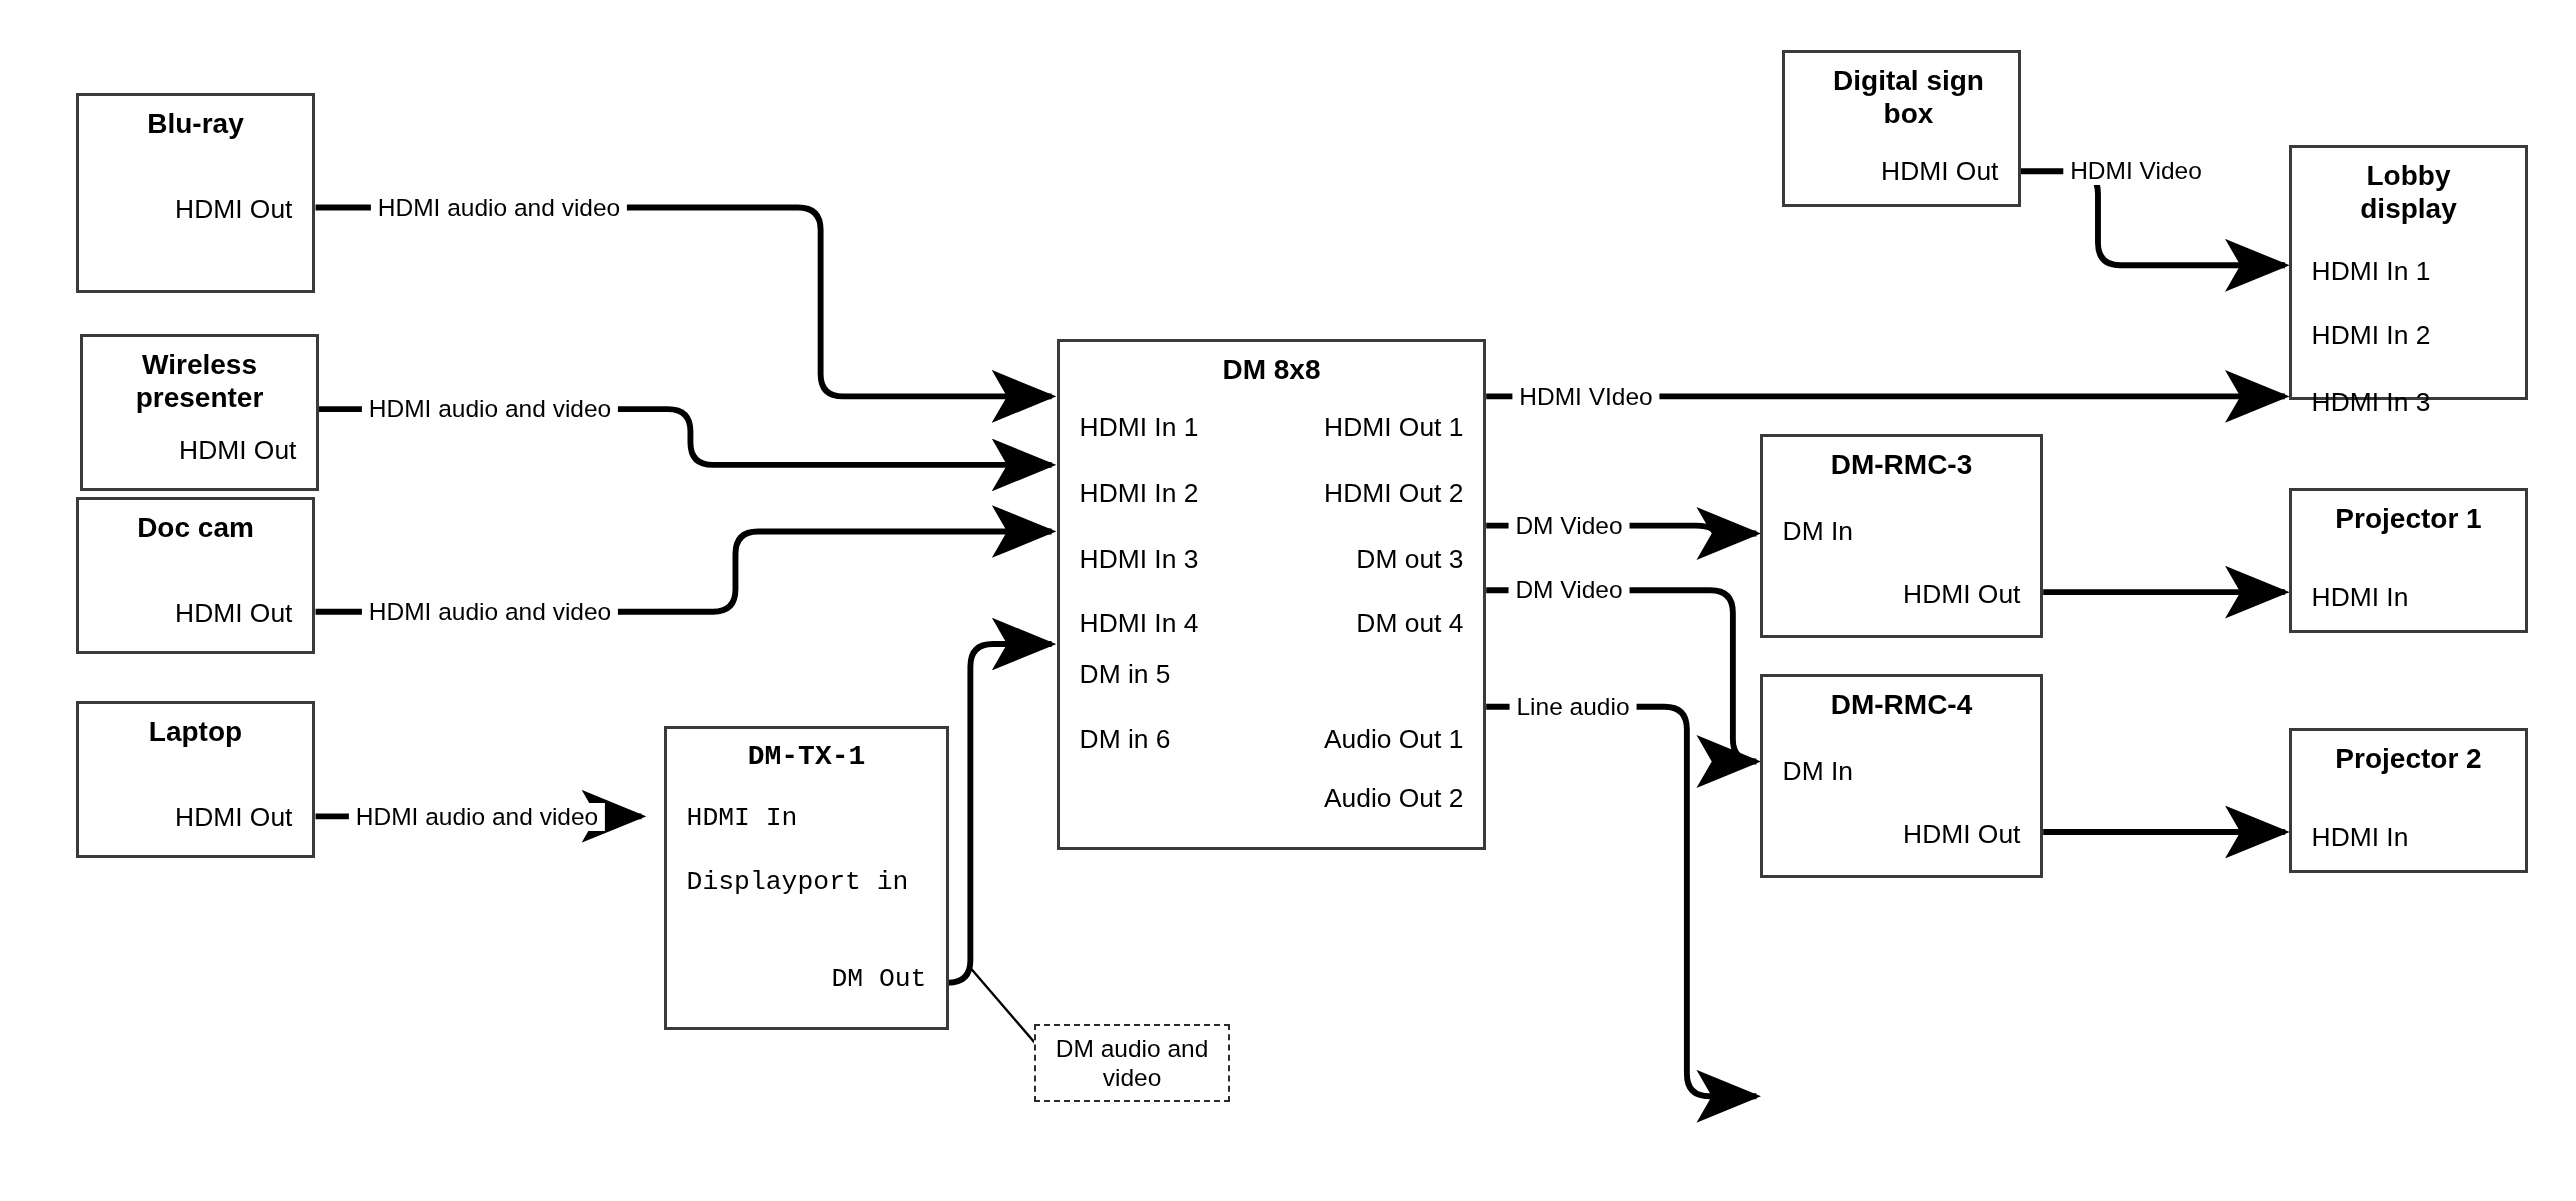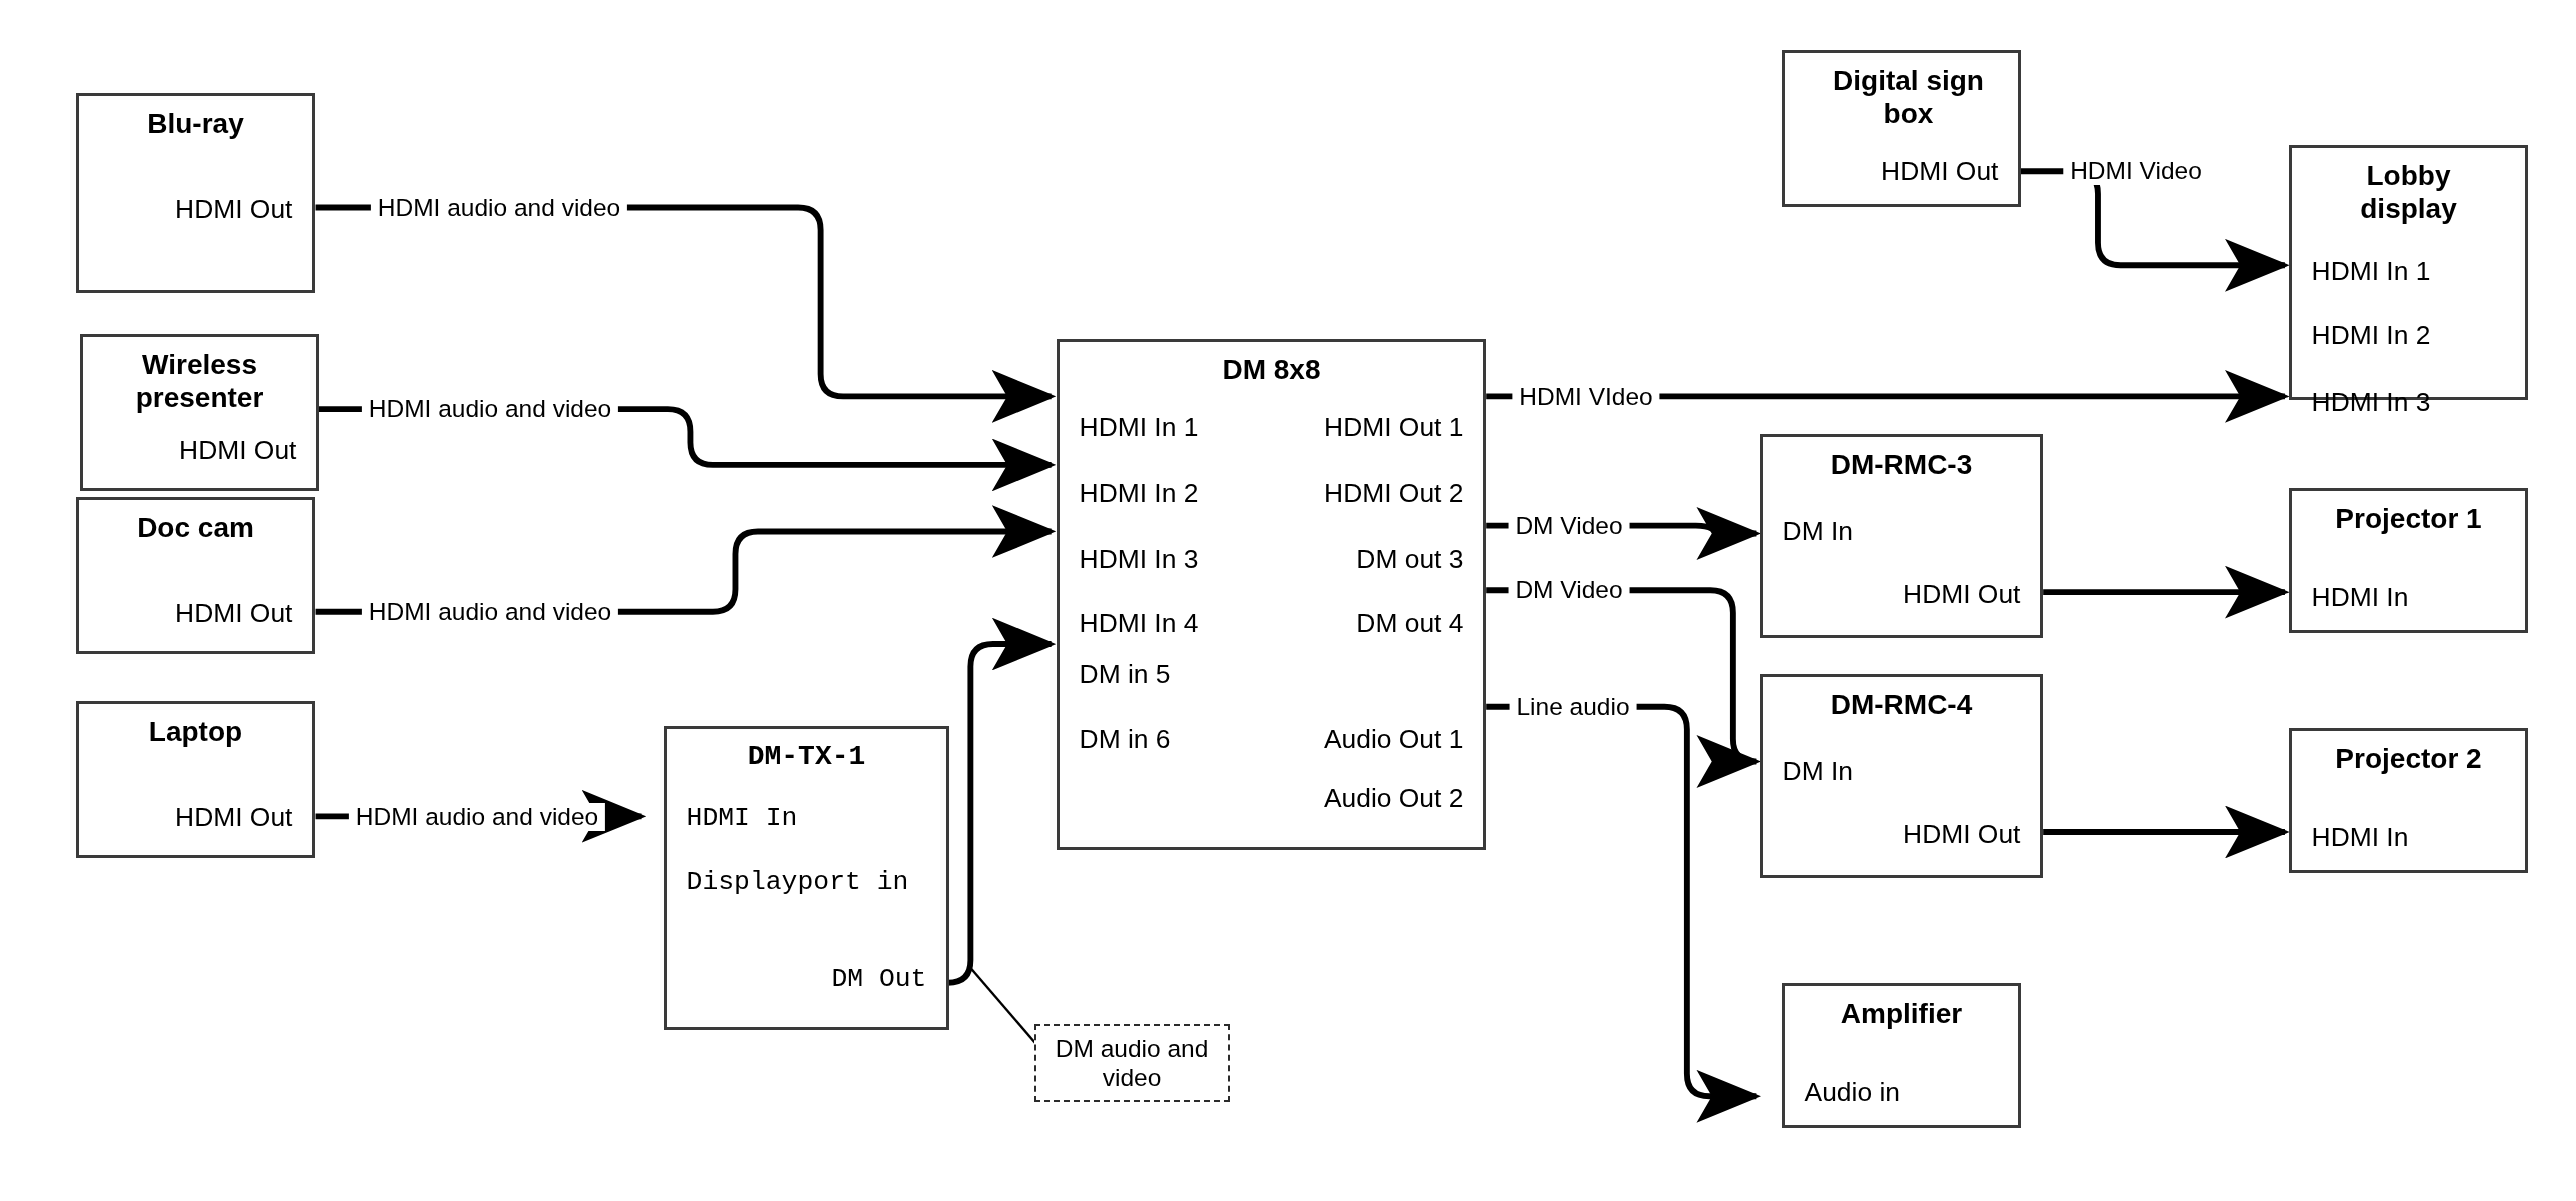"Amplifier" div.box { html: <div> <div>Amplifier</div> <div>Audio in</div> </div> -> none }
